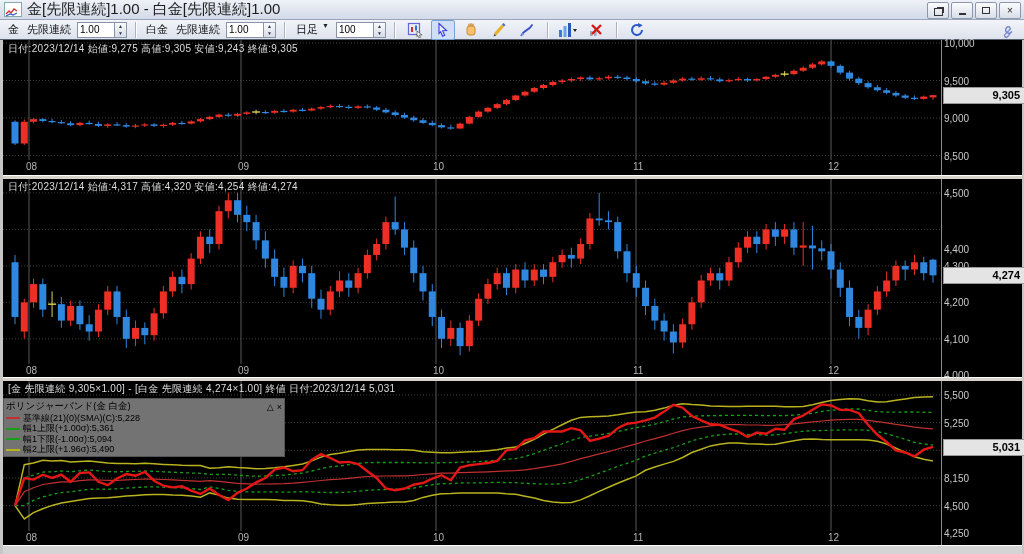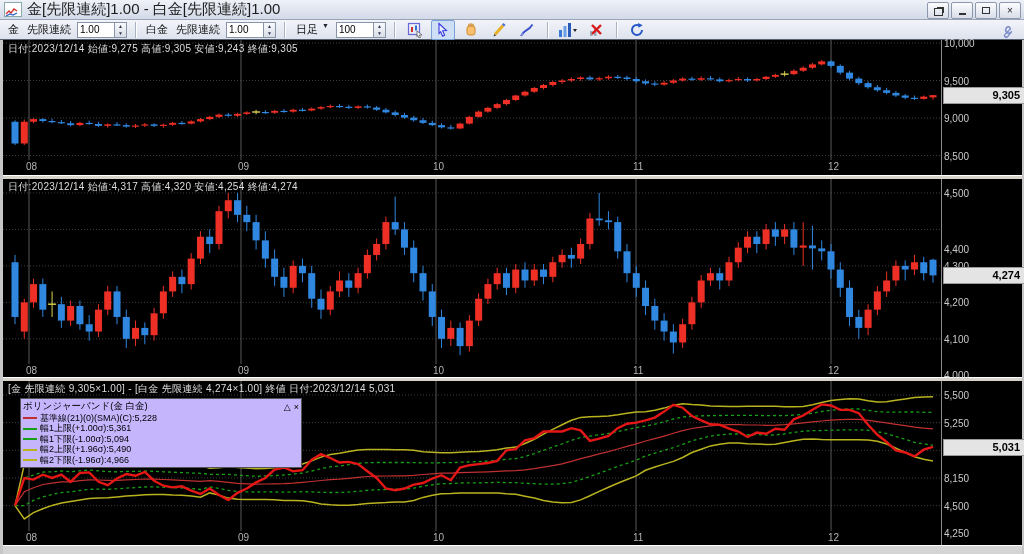"ボリンジャーバンド(金 白金)" .legend { background: #c4b5fd -> #737373; left: 17px -> 0 }
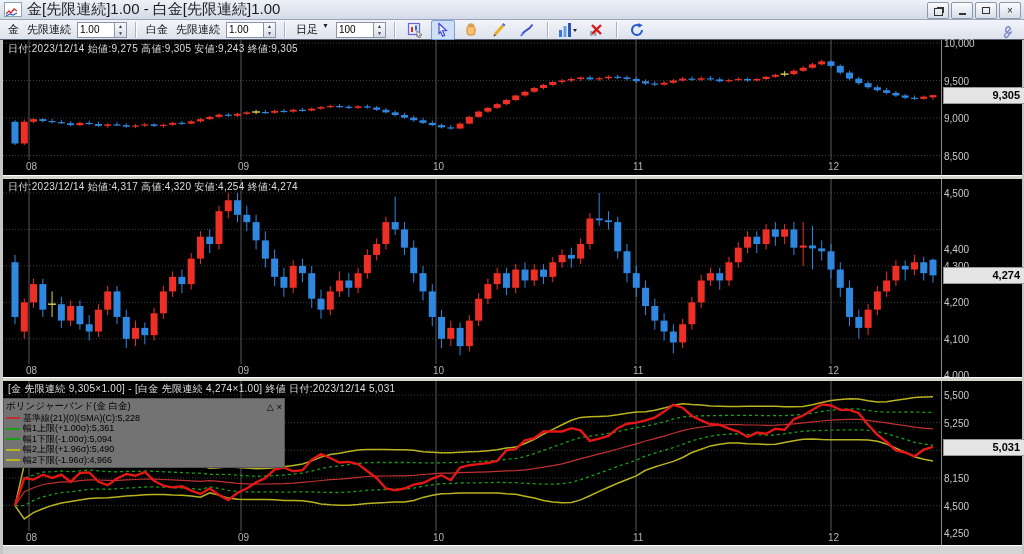"幅2下限(-1.96σ):4,966" div.lrow { html: <div> <span></span> <span>幅2下限(-1.96σ):4,966</span> </div> -> none }
